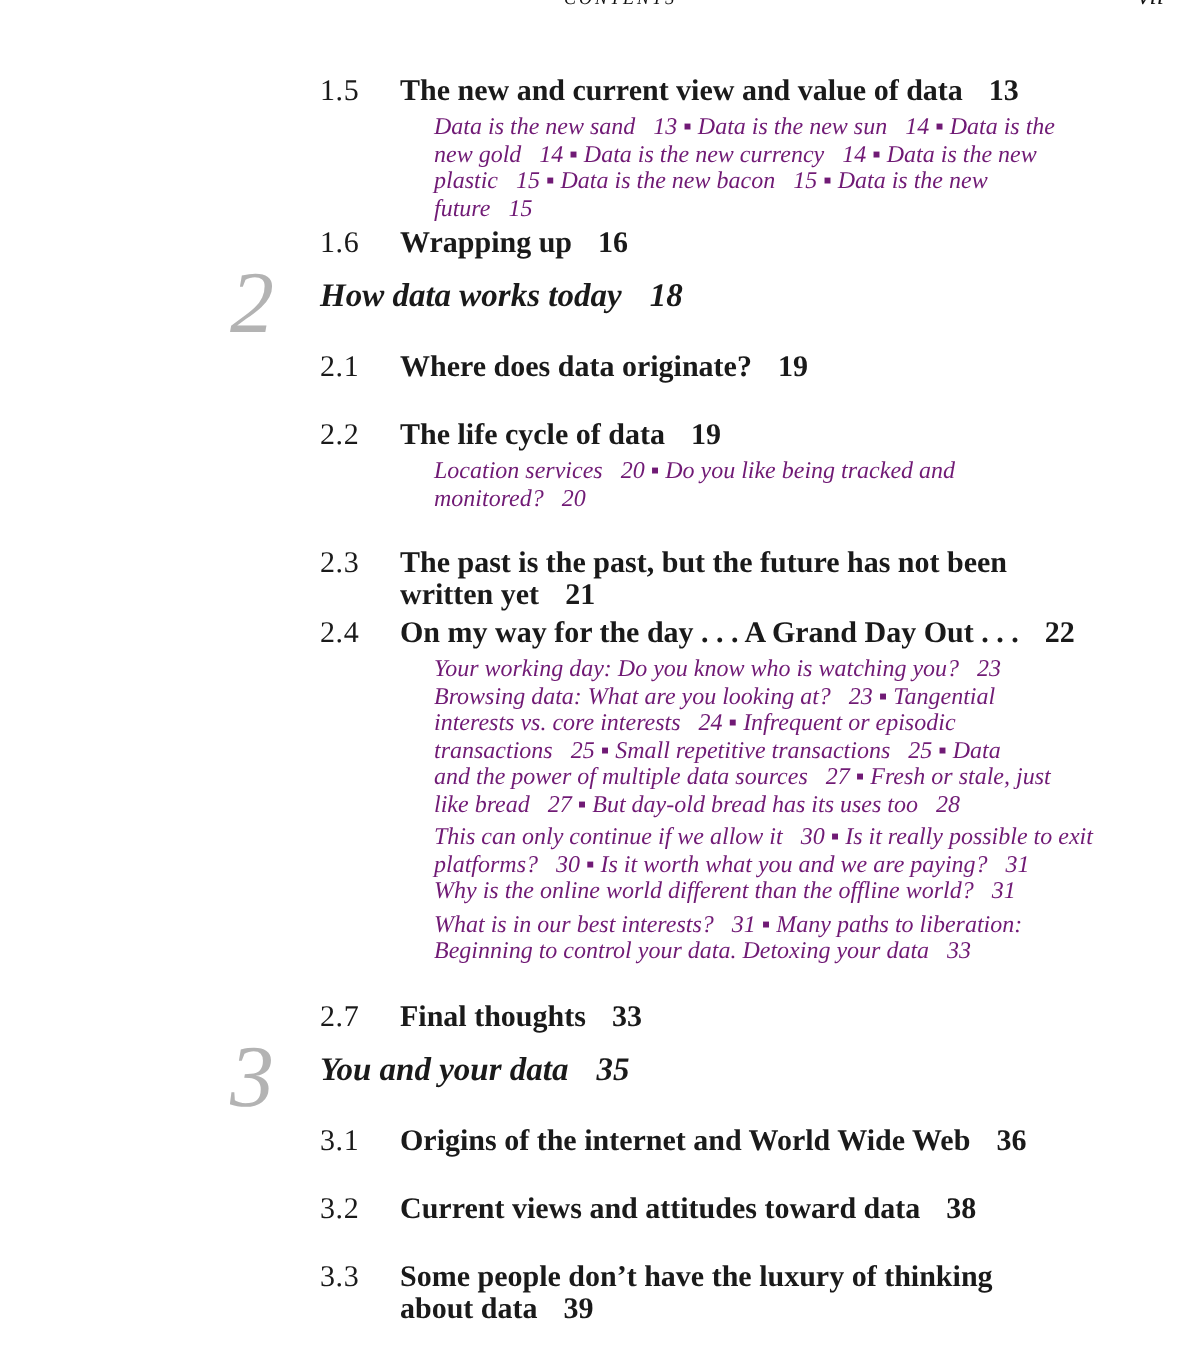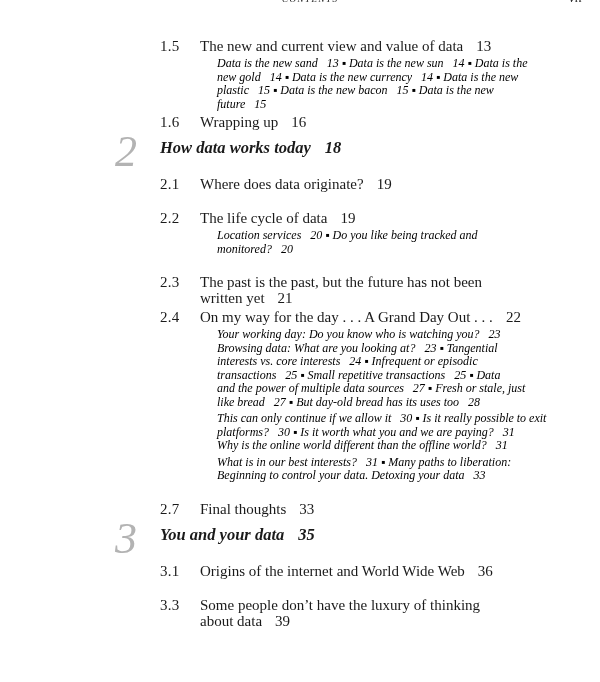"The new and current view" .stitle { font-weight: none -> bold }
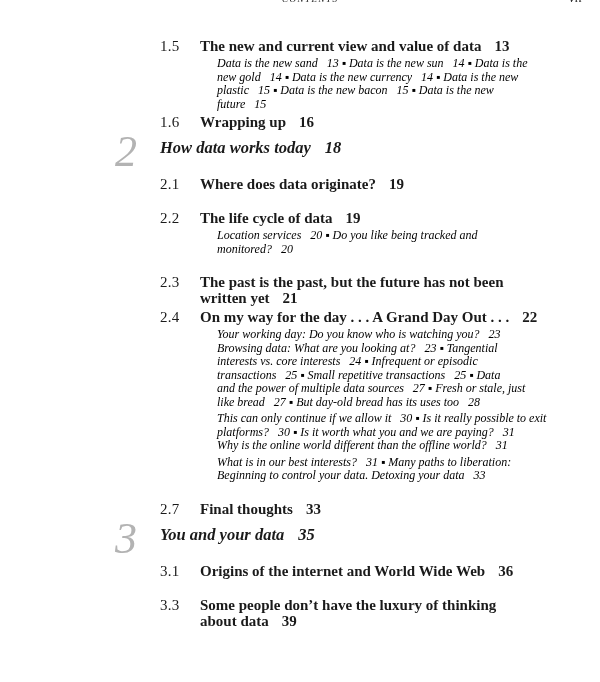"Data is the new sand" .subs { color: #000000 -> #701a75 }
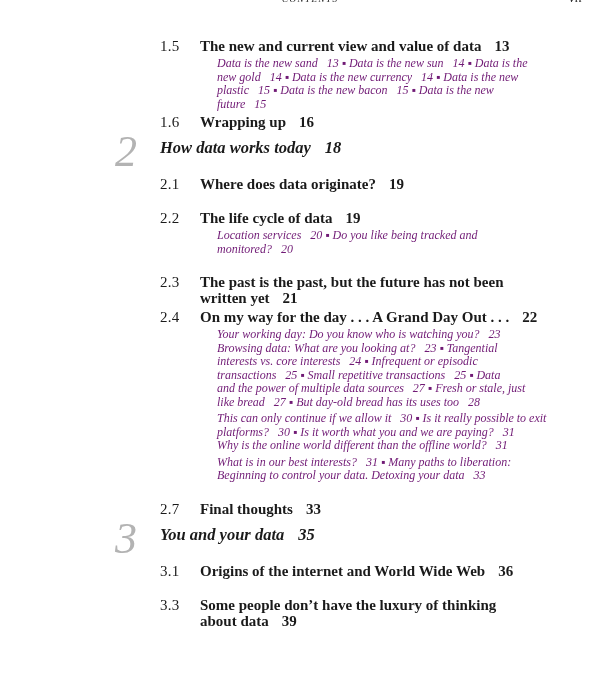"3.2" div.sec { html: none -> <div> <span>3.2</span> <span><span>Current views and attitudes toward data</span><span>38</span></span> </div> }
